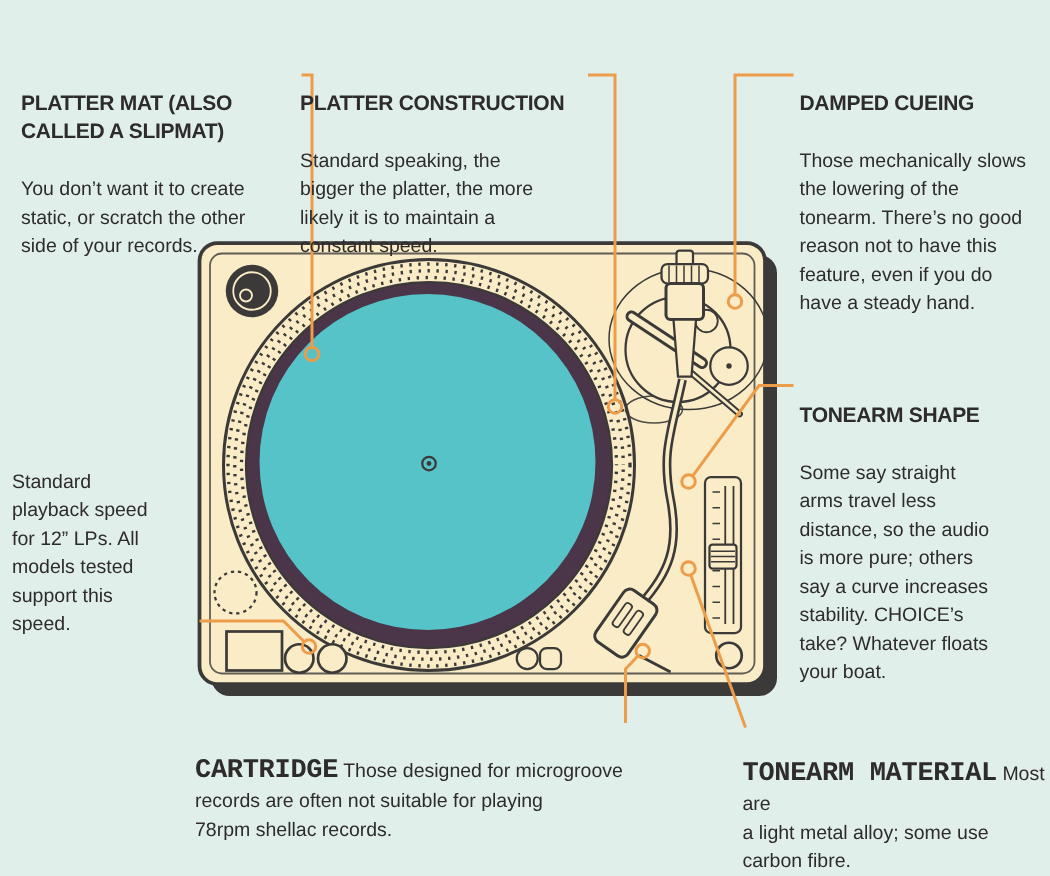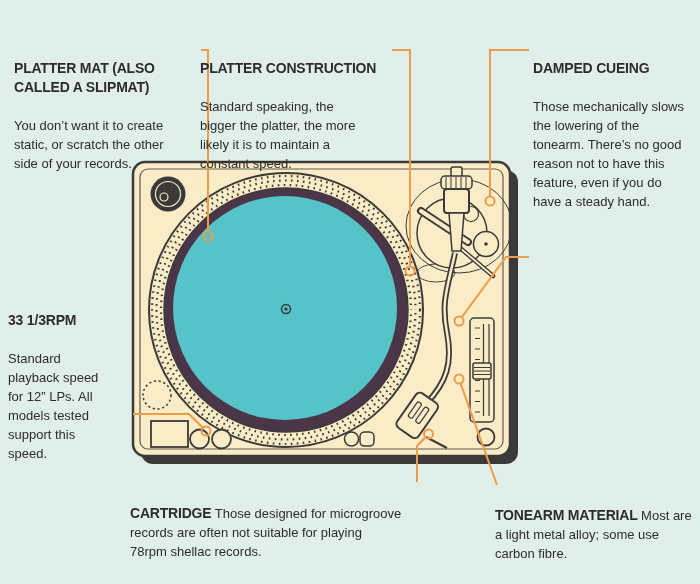"TONEARM SHAPE" div.title { html: none -> <div>TONEARM SHAPE</div> }
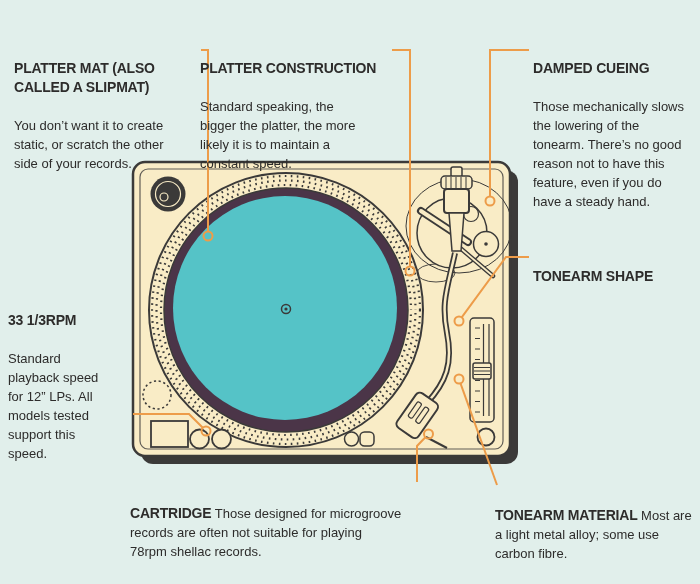"33 1/3RPM" div.title { html: <div>33 1/3RPM</div> -> none }
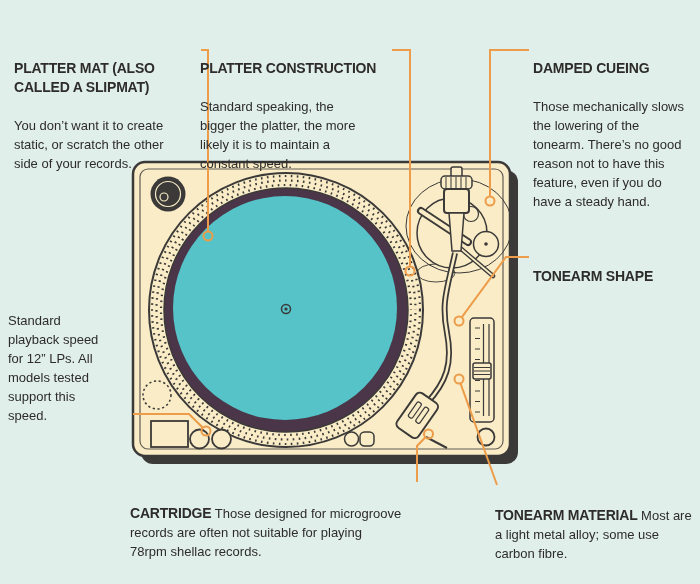"Some say straight" div.body { html: none -> <div>Some say straight arms travel less distance, so the audio is more pure; others say a curve increases stability. CHOICE’s take? Whatever floats your boat.</div> }
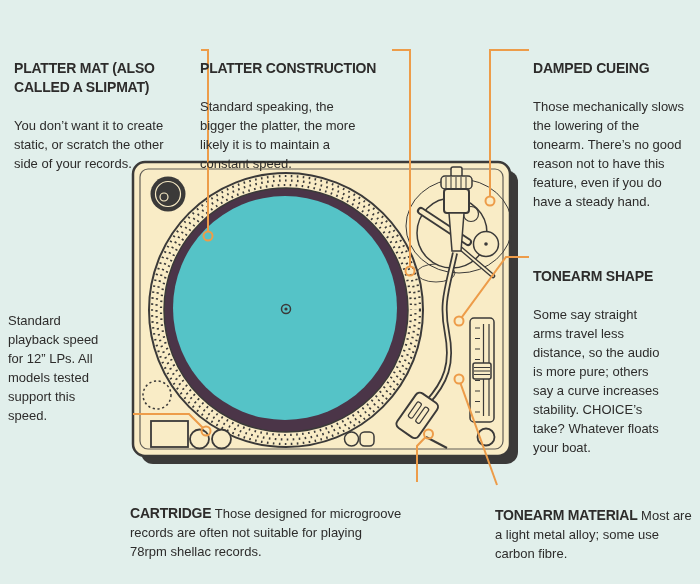"CARTRIDGE" .note .lead { font-family: none -> Liberation Mono, monospace; font-size: 14px -> 18px }
